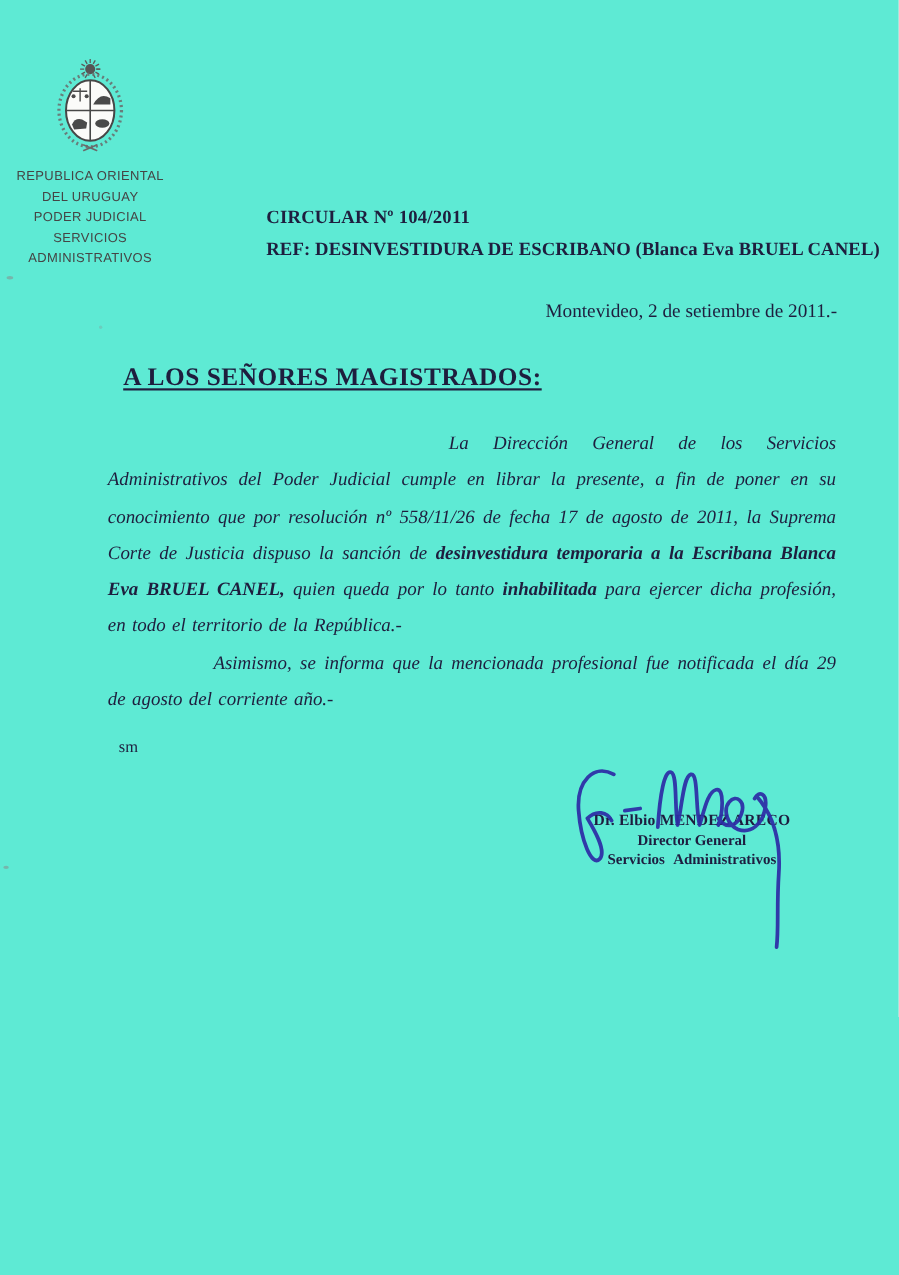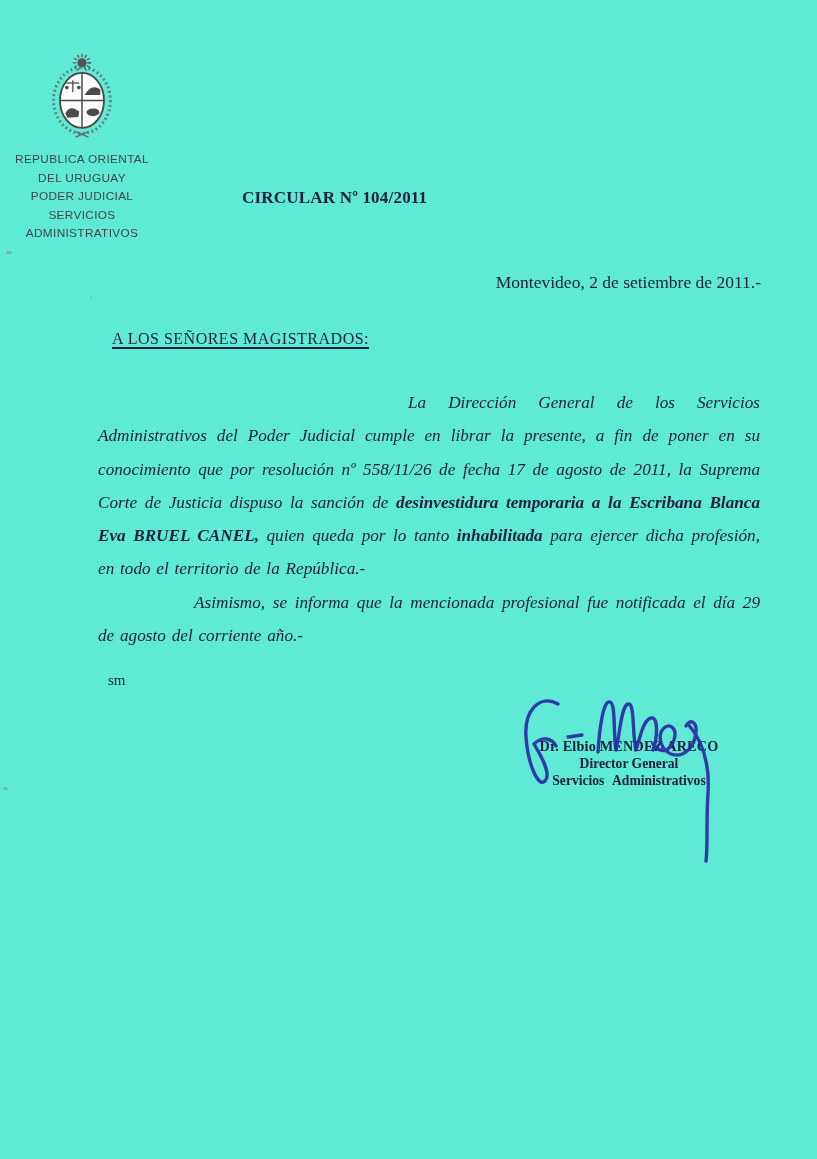"REF: DESINVESTIDURA DE ESCRIBANO (Blanca" div.ref-line { html: none -> <div>REF: DESINVESTIDURA DE ESCRIBANO (Blanca Eva BRUEL CANEL)</div> }
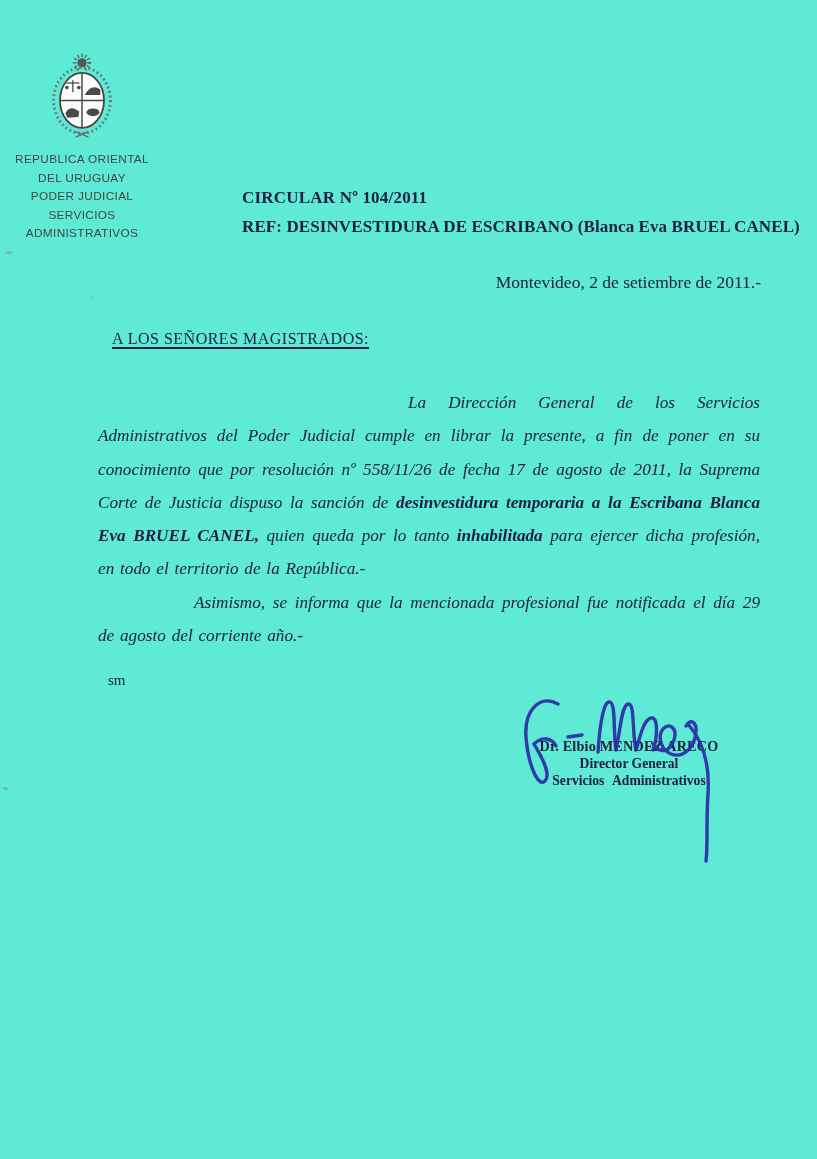"A LOS SEÑORES MAGISTRADOS:" .salutation { font-size: 16px -> 23px; font-weight: normal -> bold }
